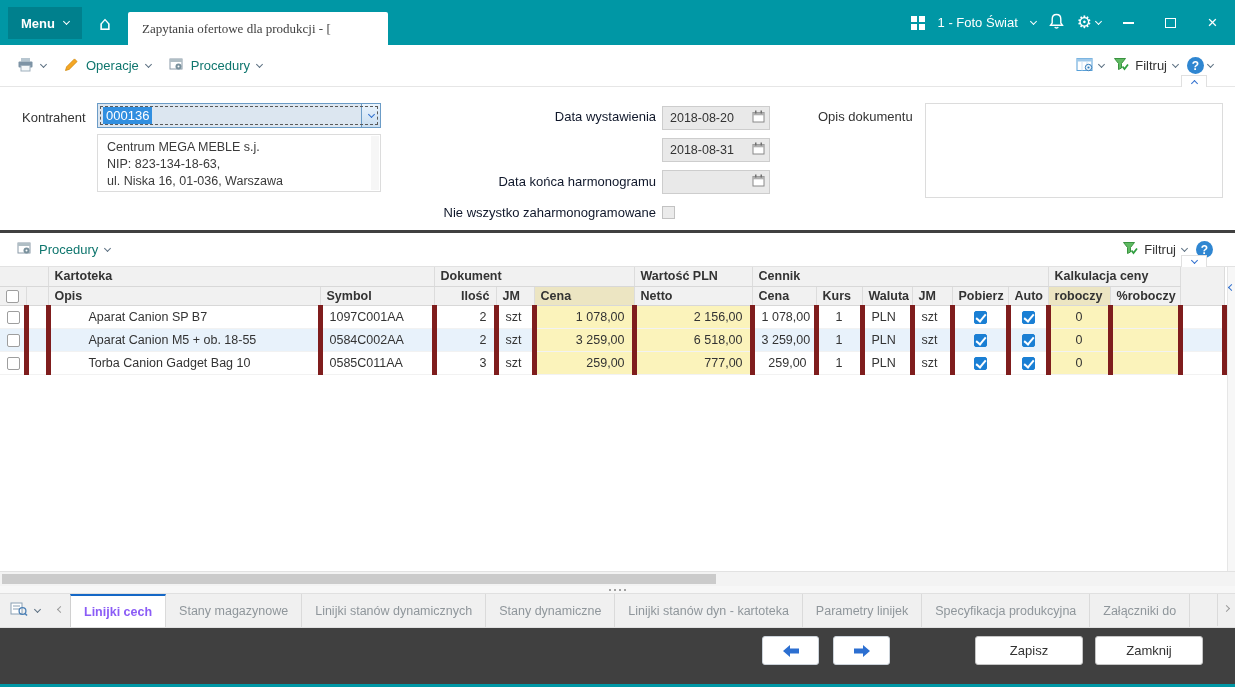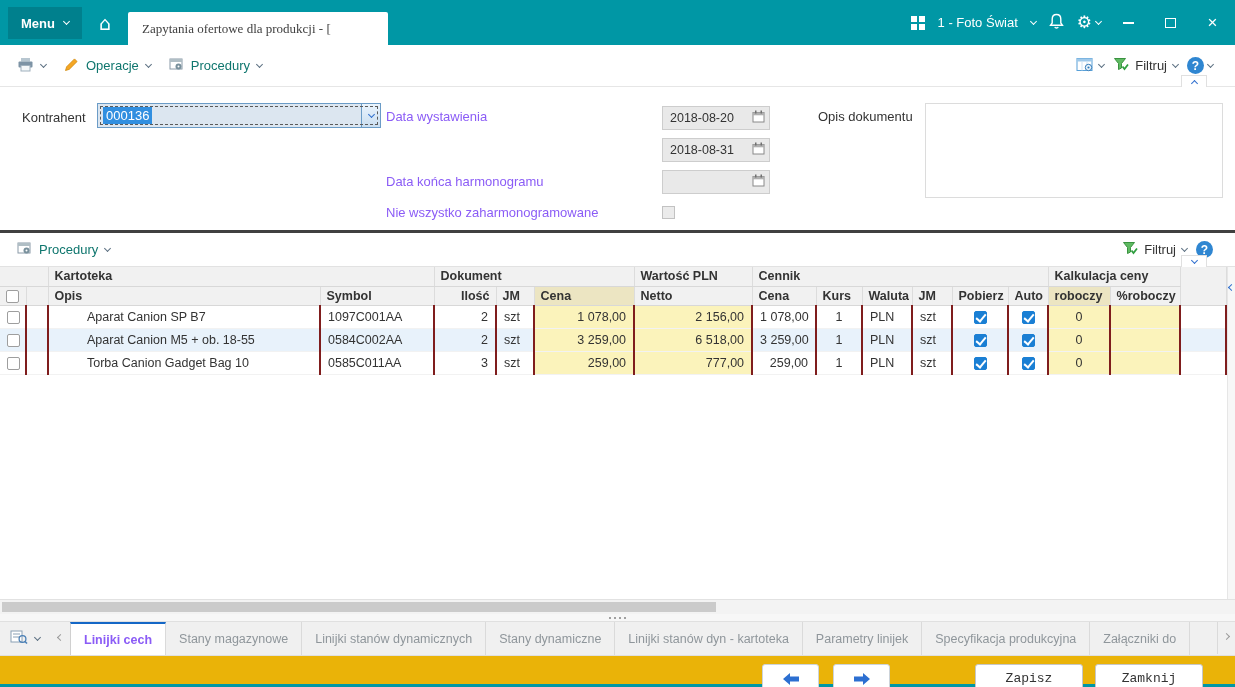"Data wystawienia" .r-label { color: #8b5cf6 -> #0f172a; text-align: left -> right }
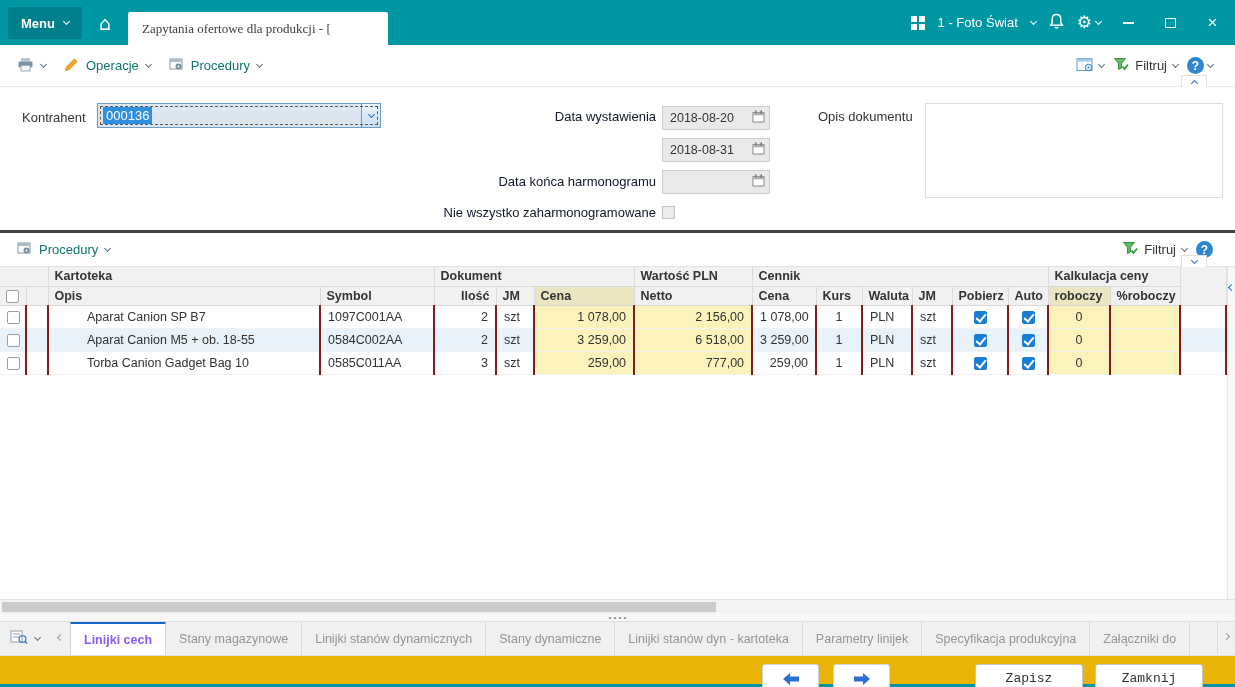"Centrum MEGA MEBLE s.j." div.address { html: none -> <div> <div>Centrum MEGA MEBLE s.j.</div> <div>NIP: 823-134-18-63,</div> <div>ul. Niska 16, 01-036, Warszawa</div> <div></div> </div> }
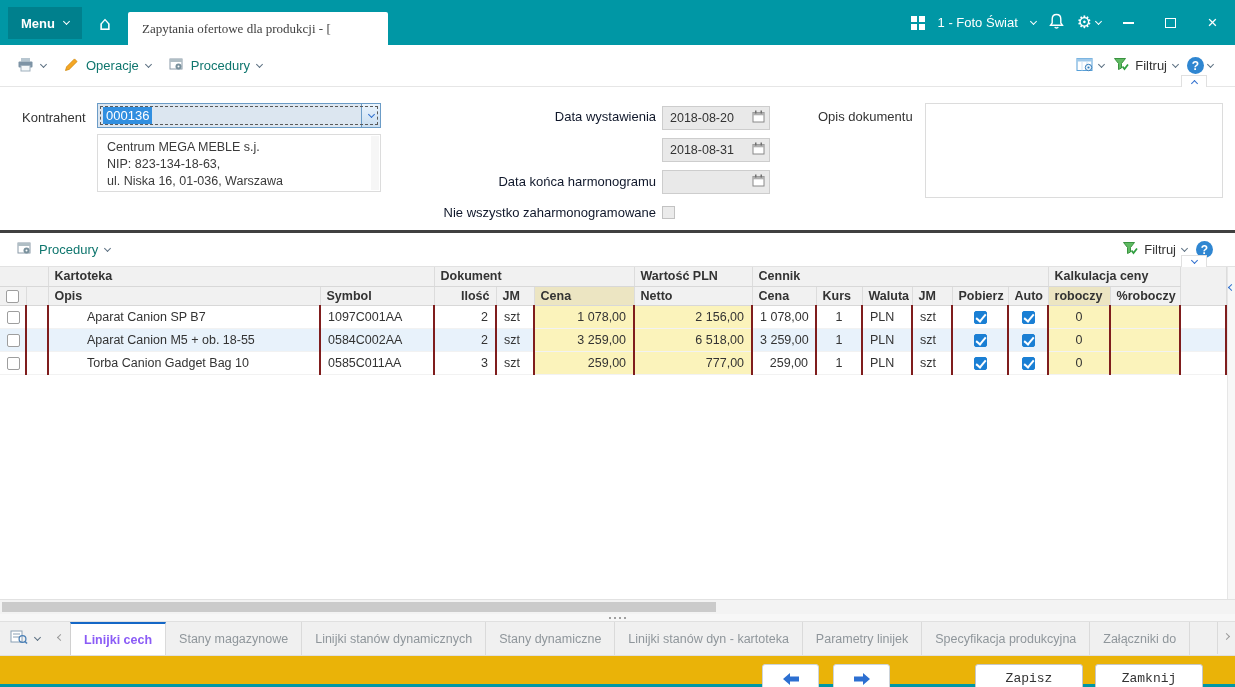"Aparat Canion SP B7" .grid td { border-right: 2px solid #7f1d1d -> 5px solid #7f1d1d }
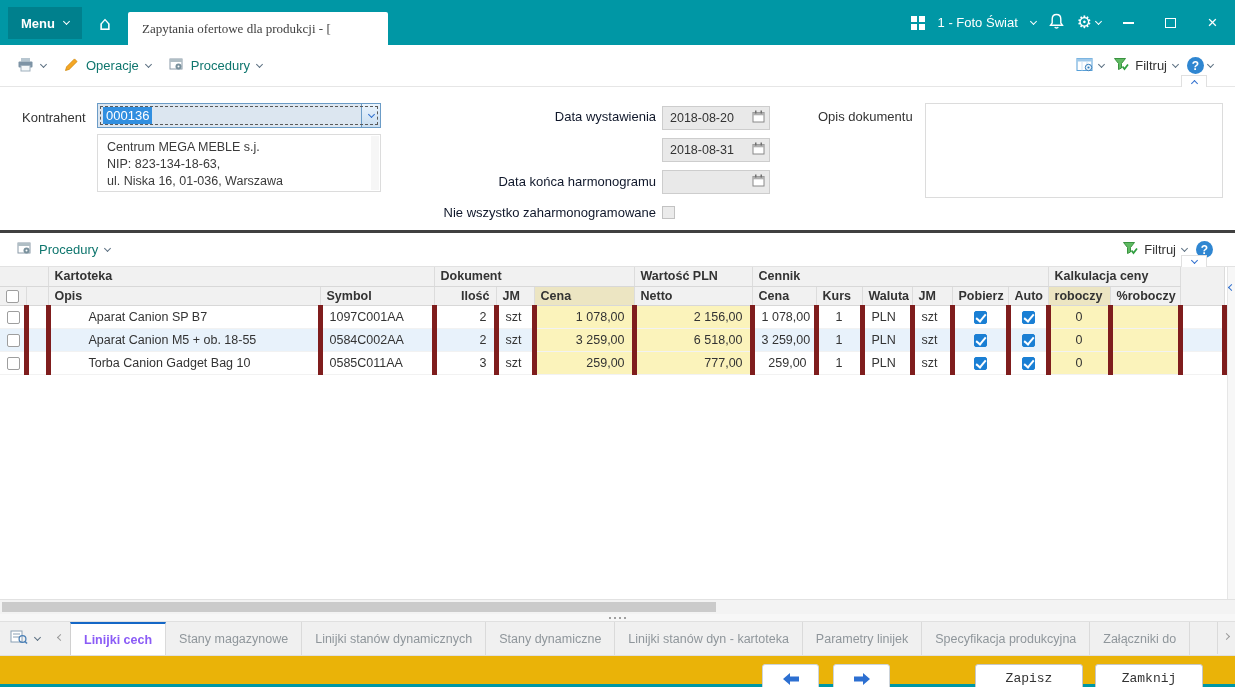"Zapisz" .footer { background: #eab308 -> #404040; font-family: Liberation Mono, monospace -> none; height: 28px -> 56px }
